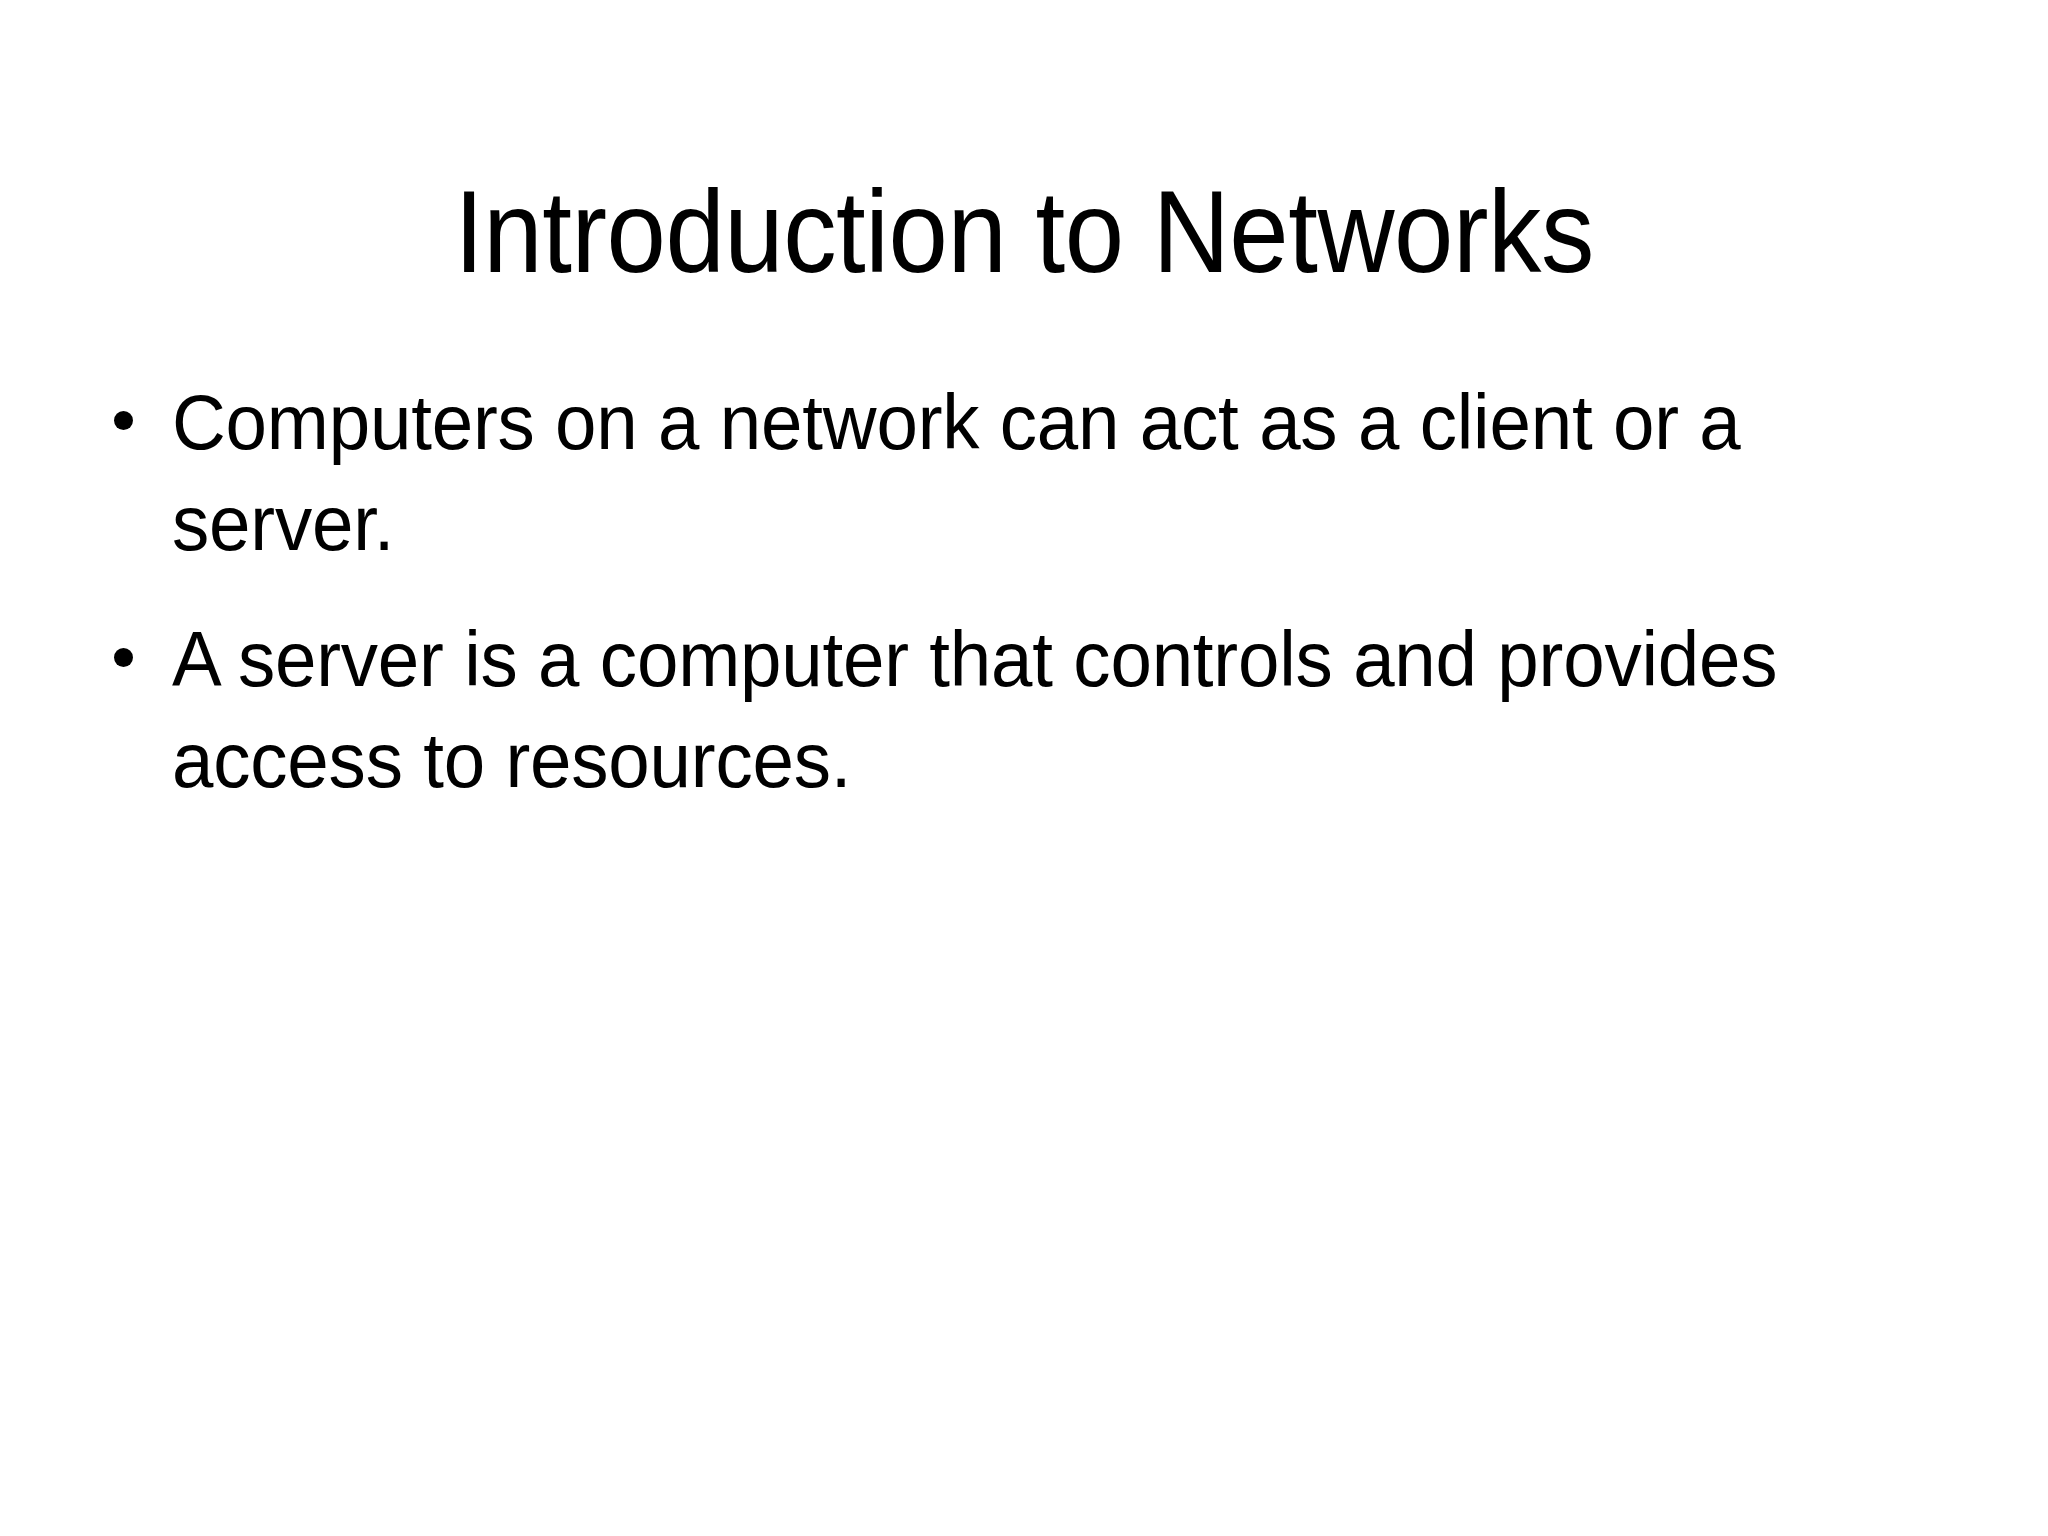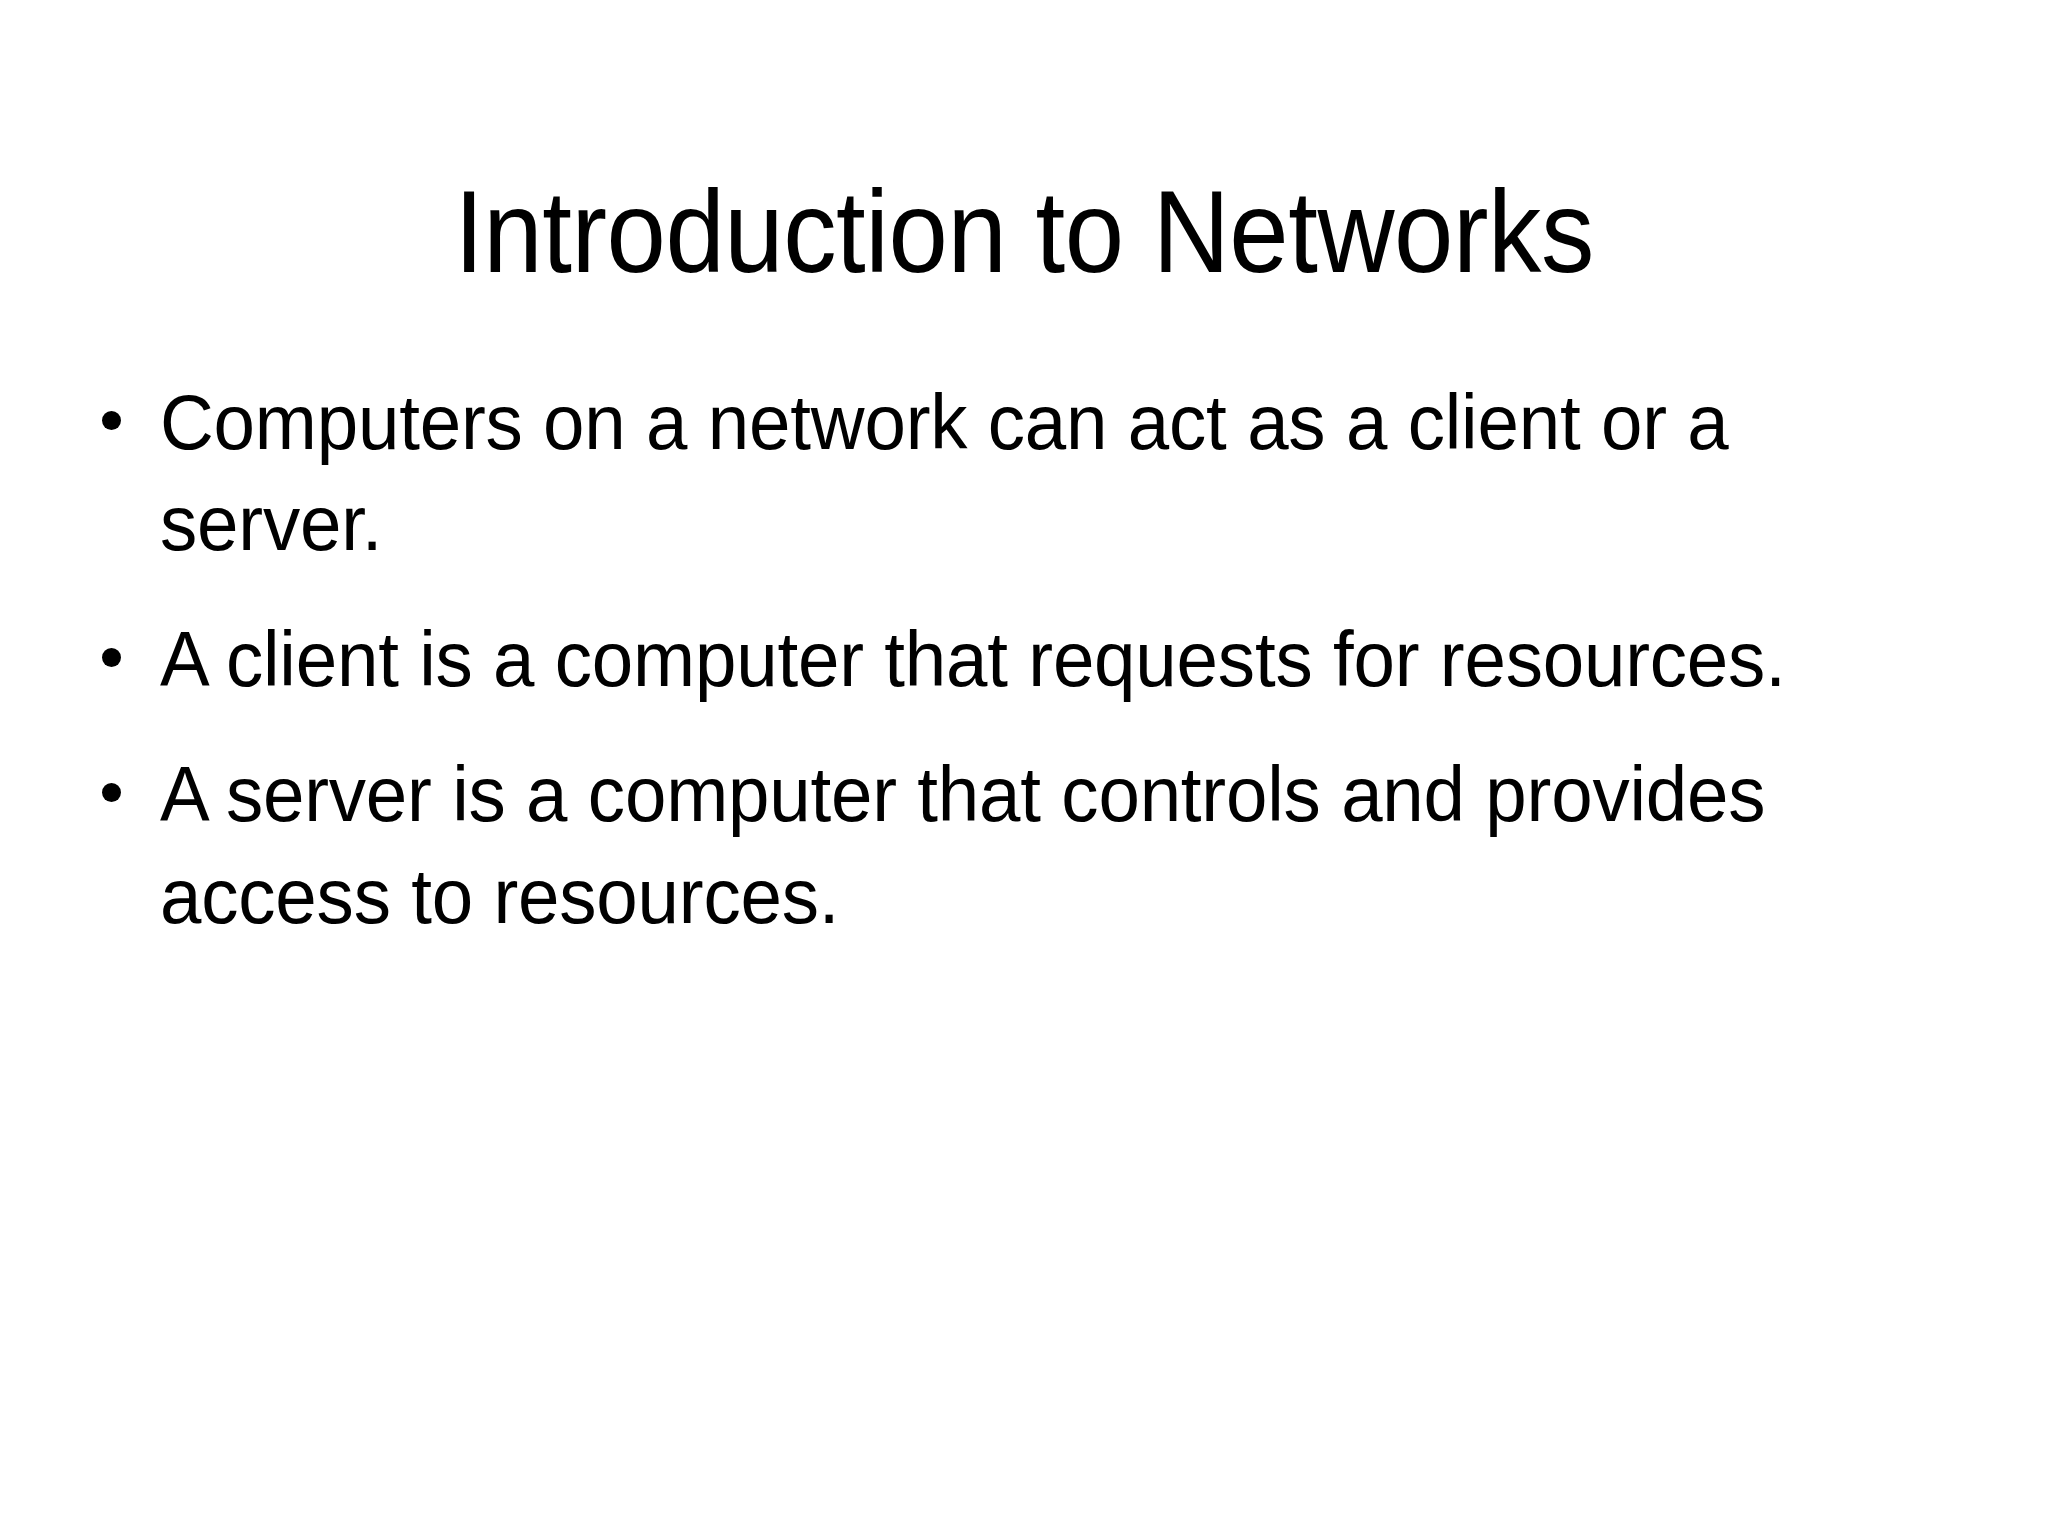"Computers on a network can" .body-list { left: 88px -> 100px }
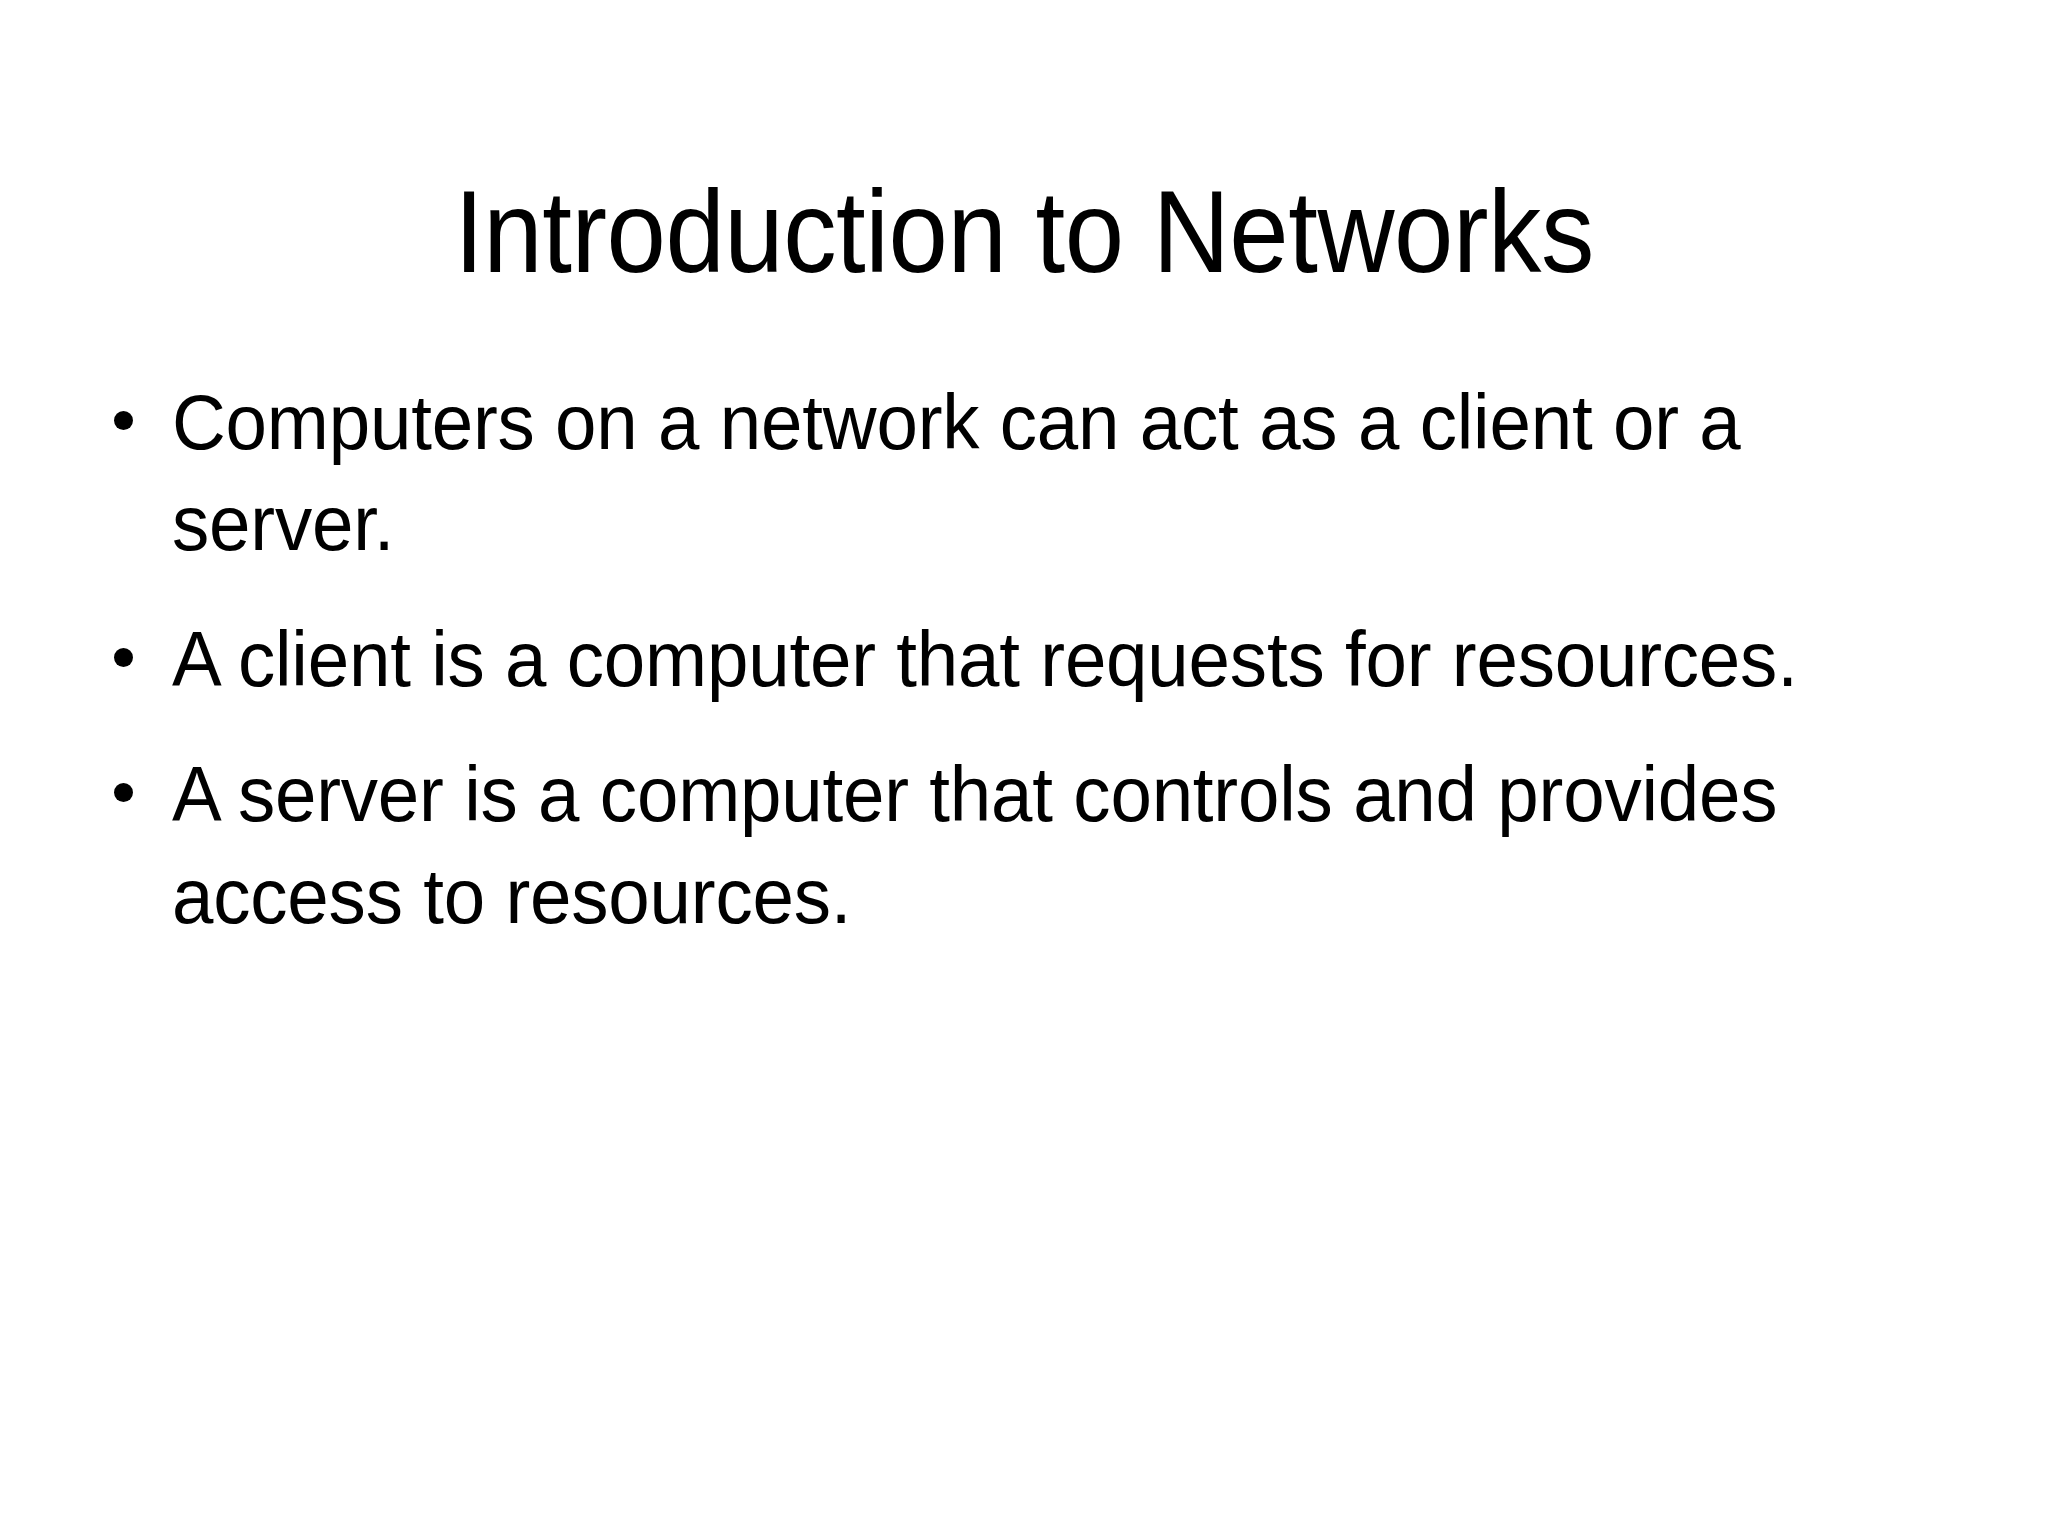"A client is a computer" li.bullet-item { html: <li> <span></span> <span>A client is a computer that requests for resources.</span> </li> -> none }
